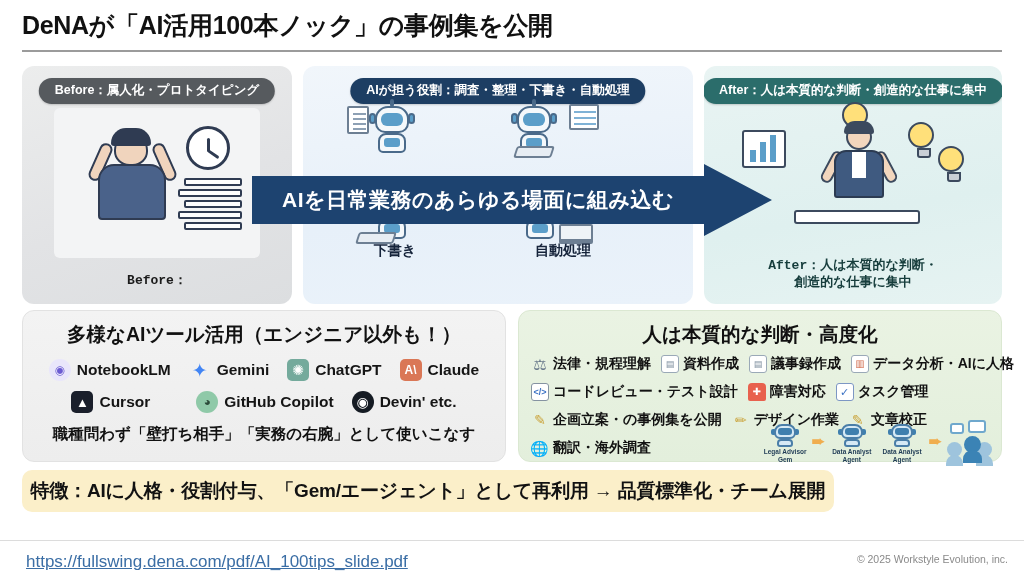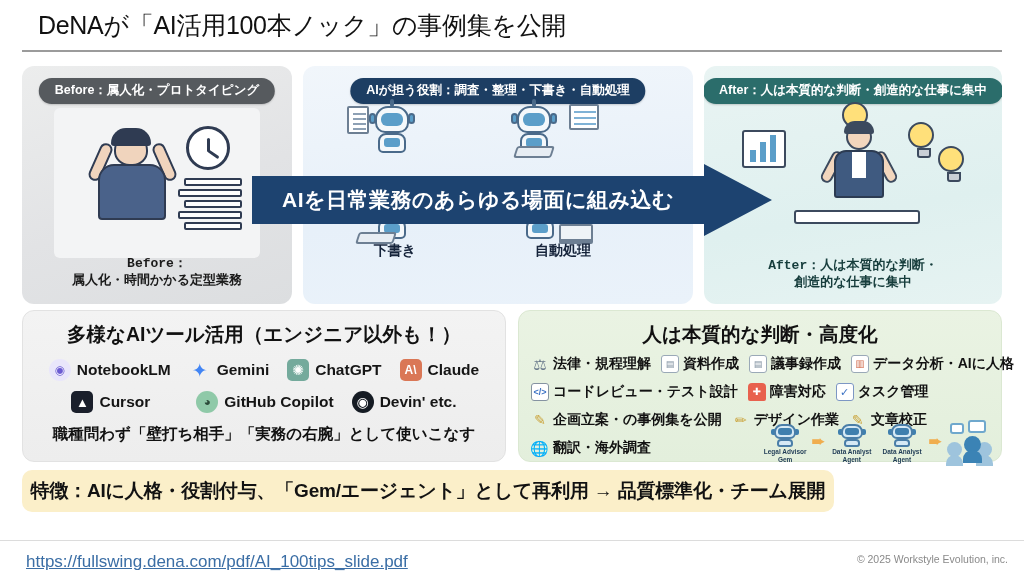"DeNAが「AI活用100本ノック」の事例集を公開" .title-text { font-weight: normal -> bold; margin-left: 16px -> none }
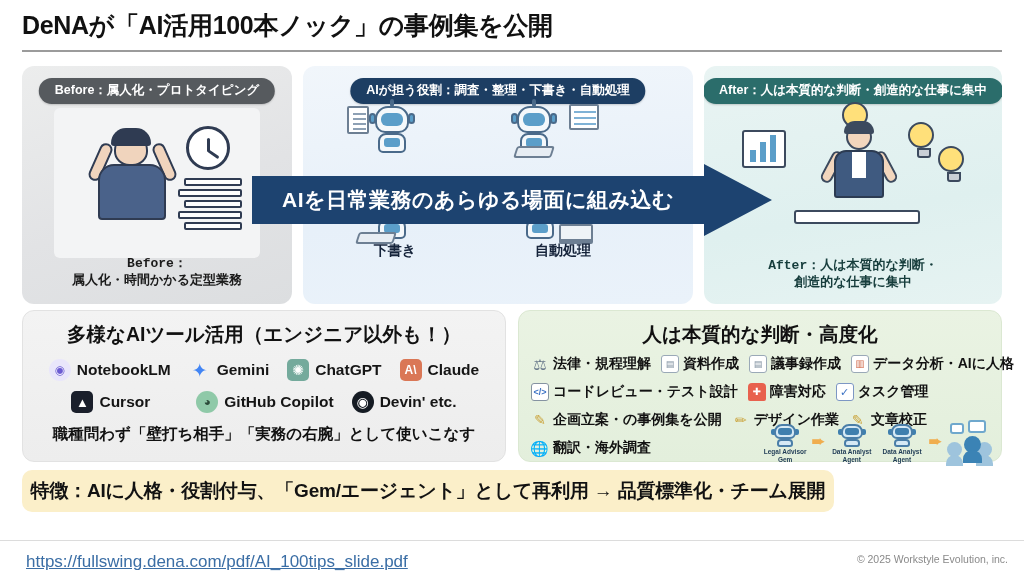"属人化・時間かかる定型業務" div { html: <div>属人化・時間かかる定型業務</div> -> none }
